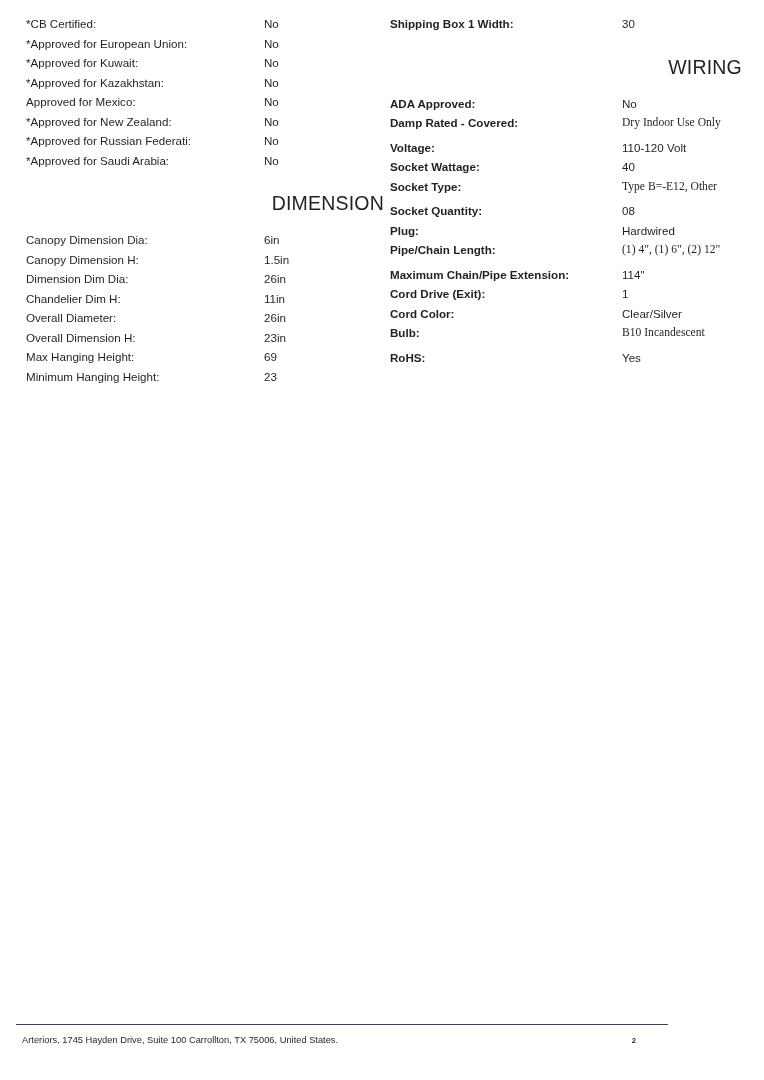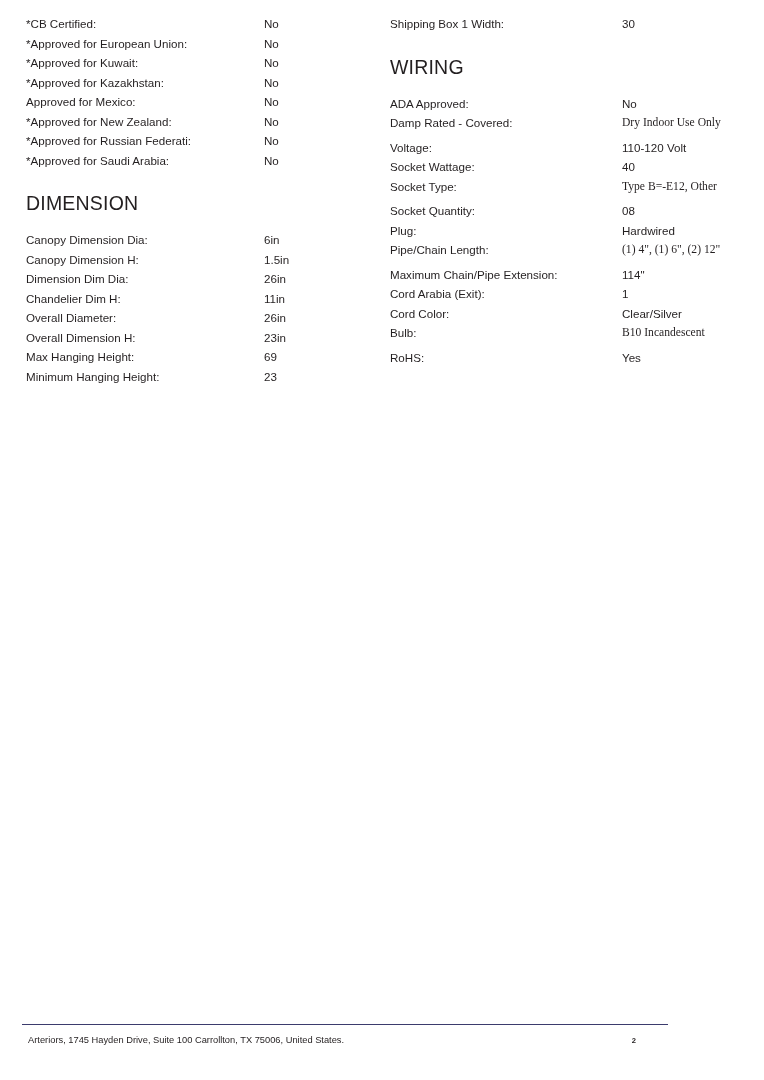"Shipping Box 1 Width:" .col.right .spec-label { font-weight: none -> bold }
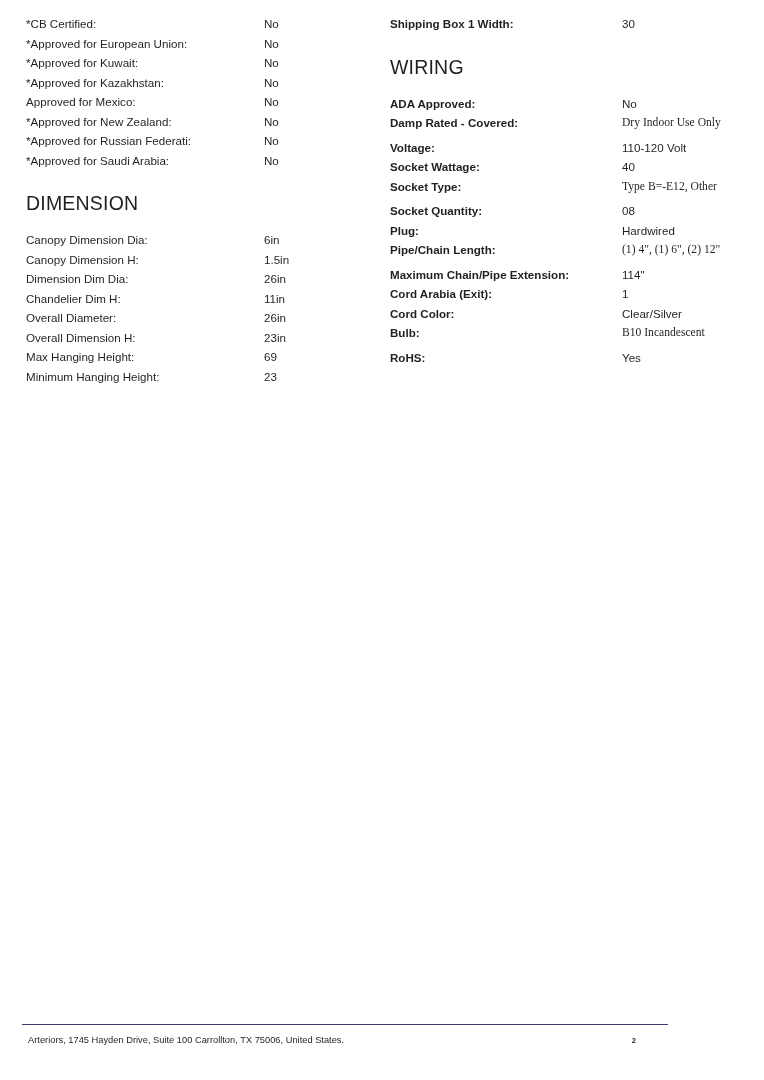"WIRING" .section-head { text-align: none -> right }
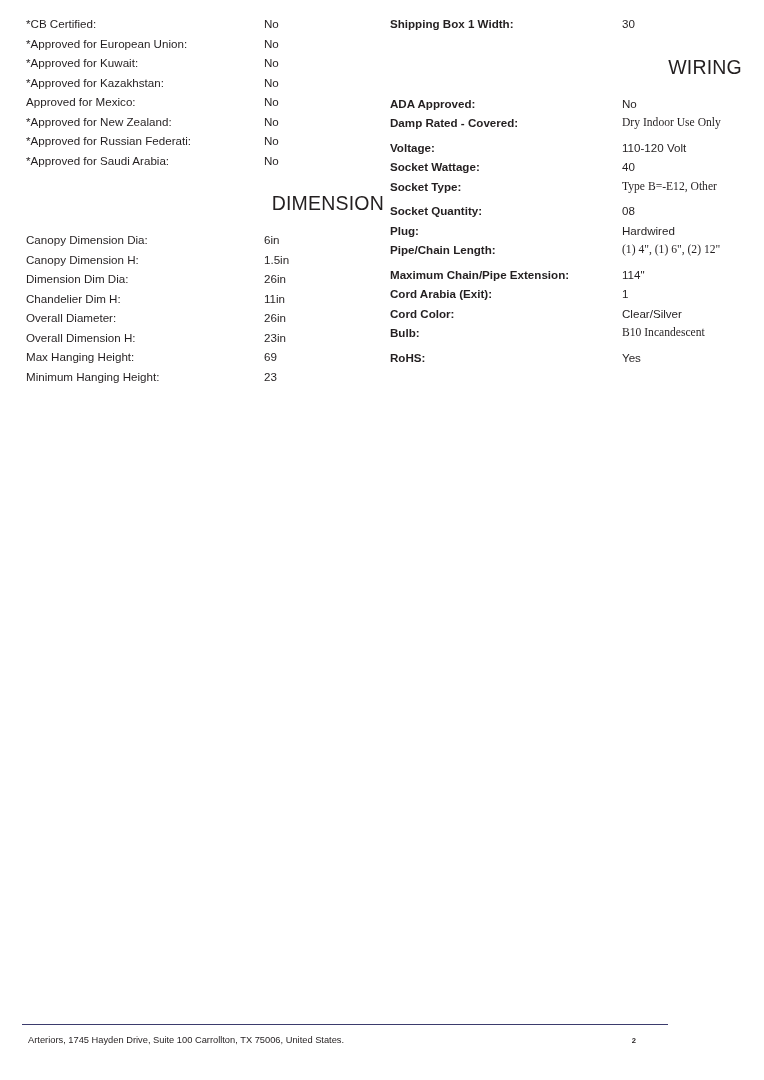"Cord Arabia (Exit):" div.spec-label { text: Arabia -> Drive }
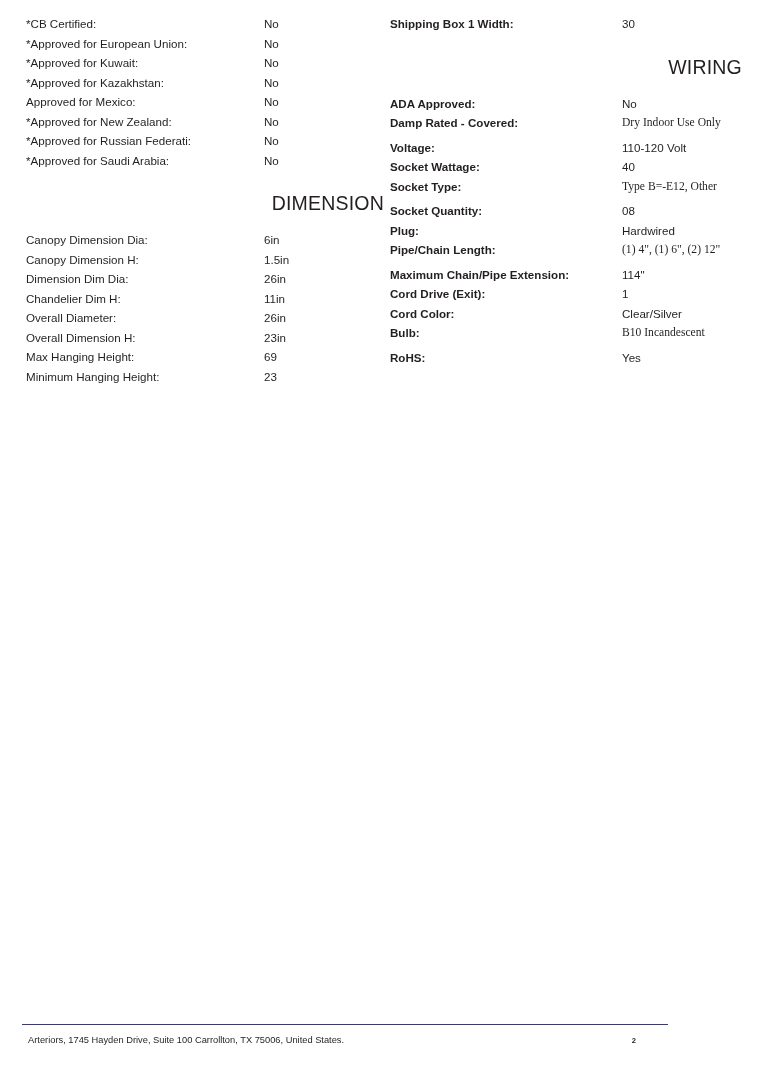"Arteriors, 1745 Hayden Drive, Suite" .footer { left: 10px -> 4px }
